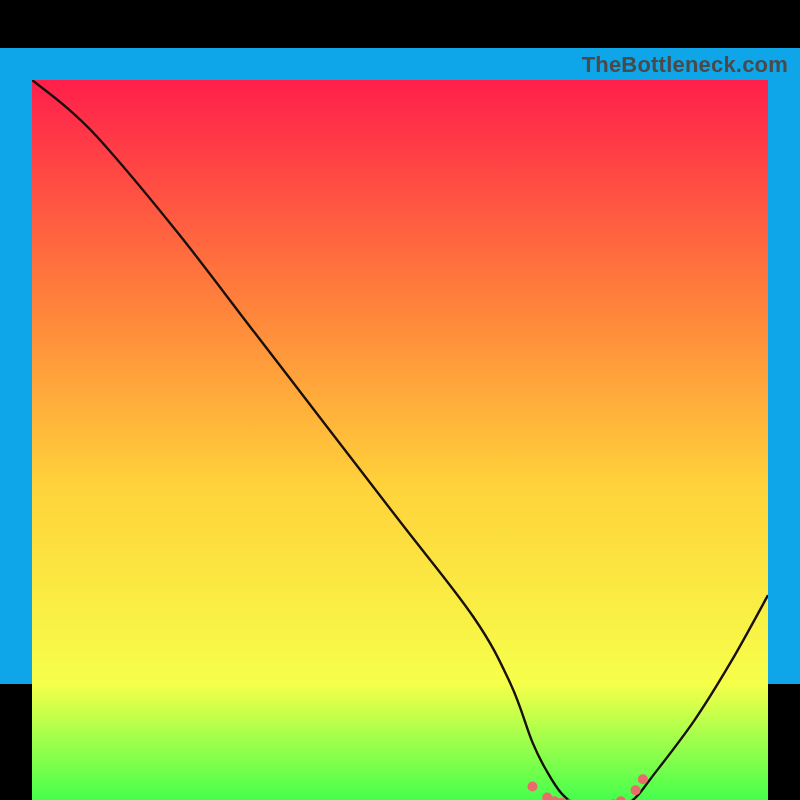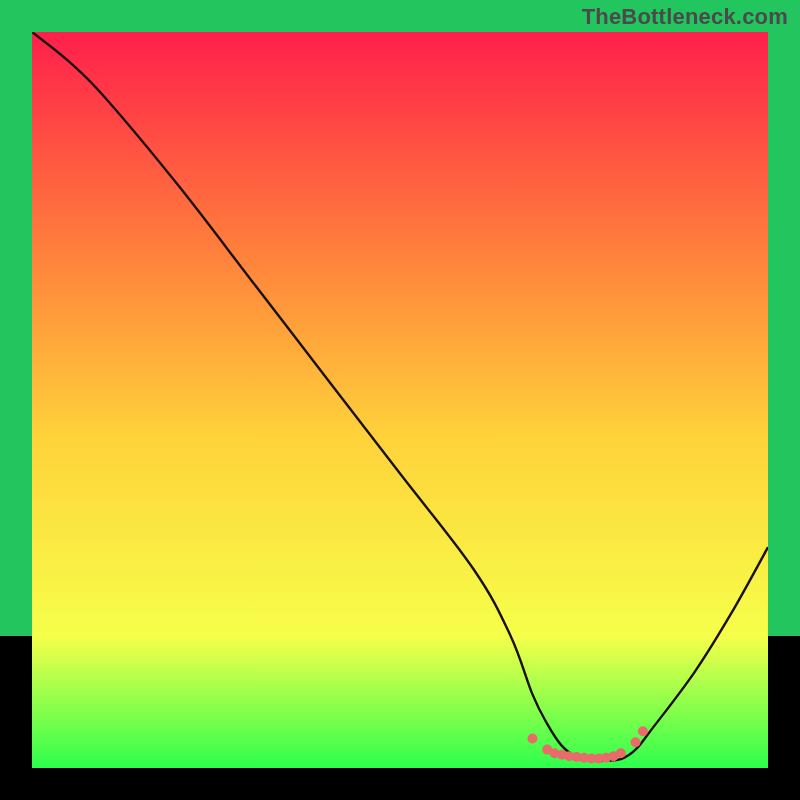"TheBottleneck.com" .frame { background: #22c55e -> #0ea5e9; margin-top: none -> 48px }
